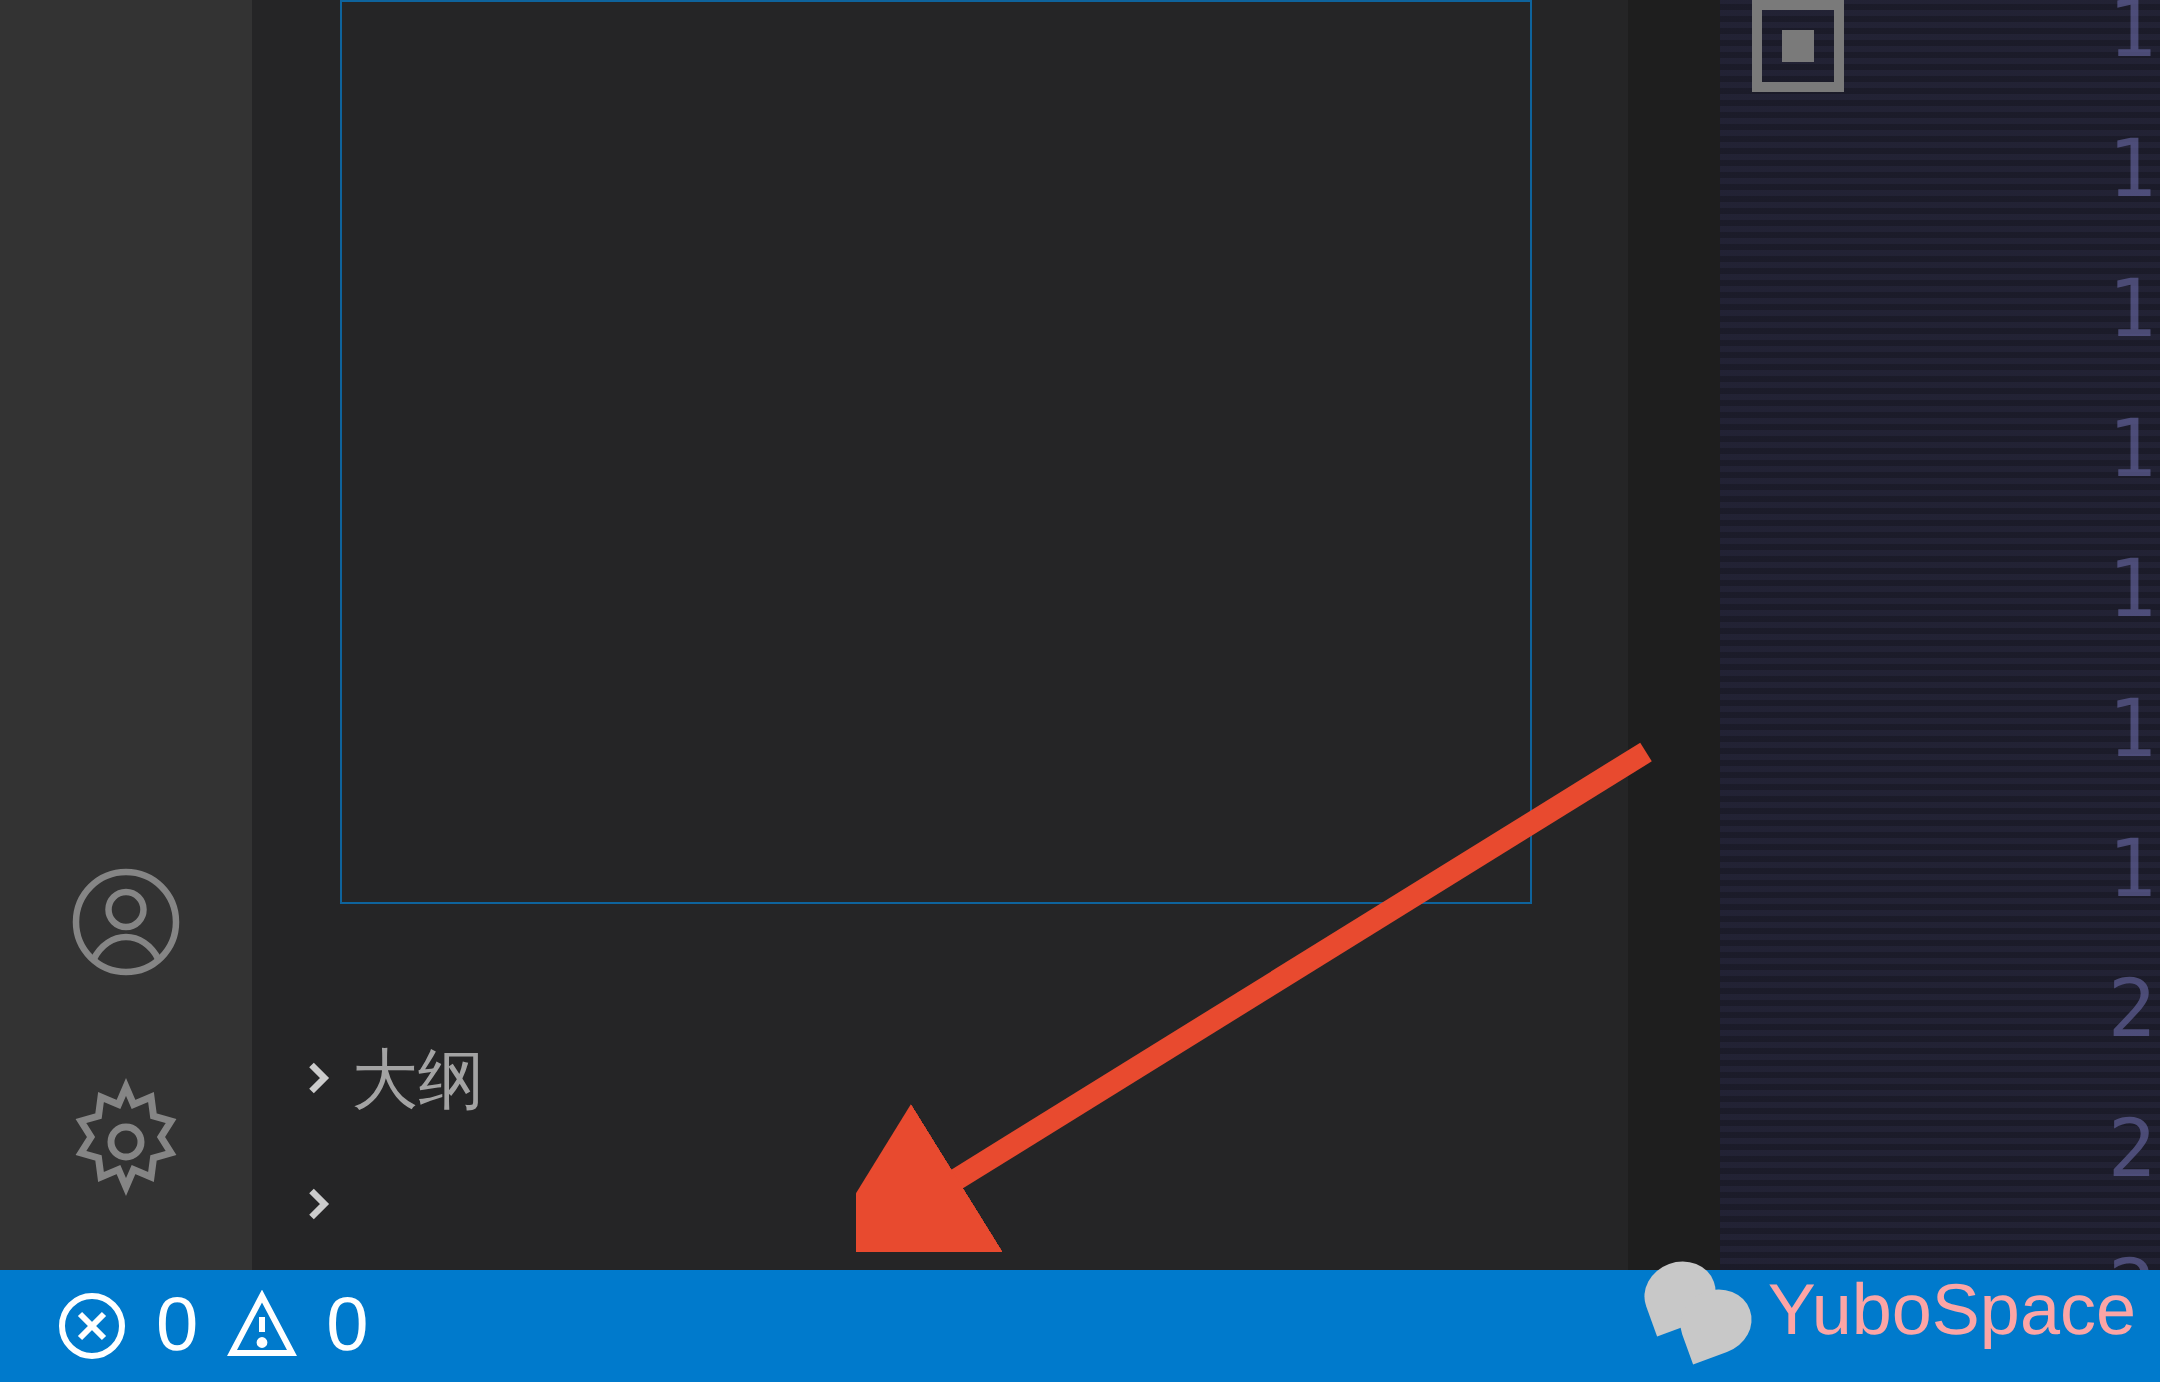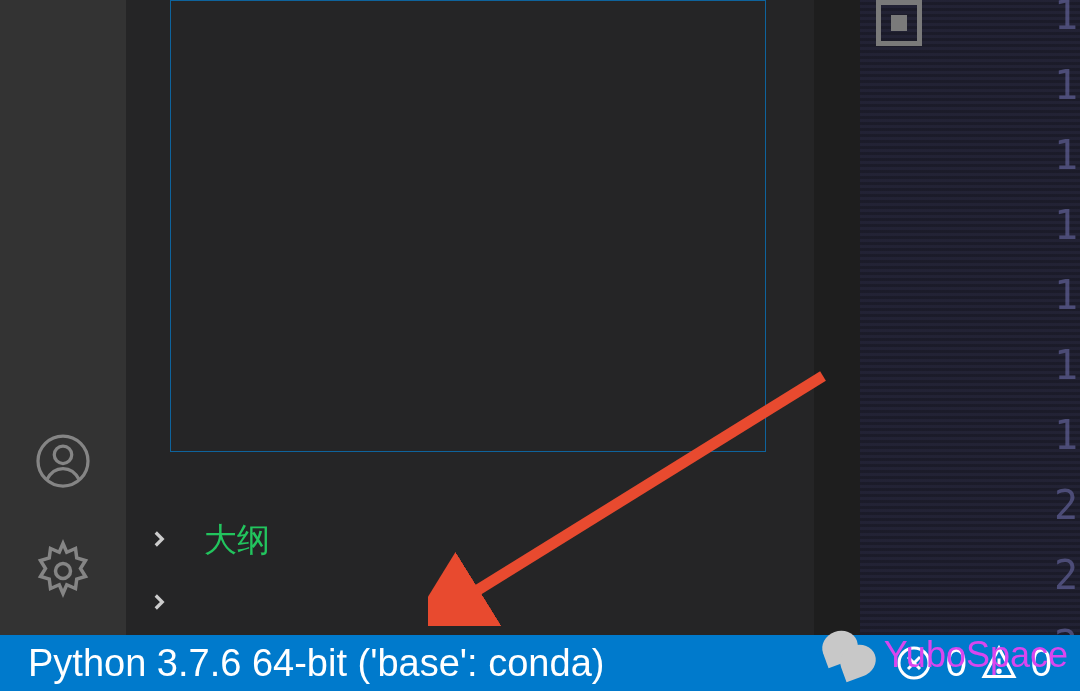"大纲" .panel-header { color: #22c55e -> #a3a3a3; gap: 32px -> 4px }
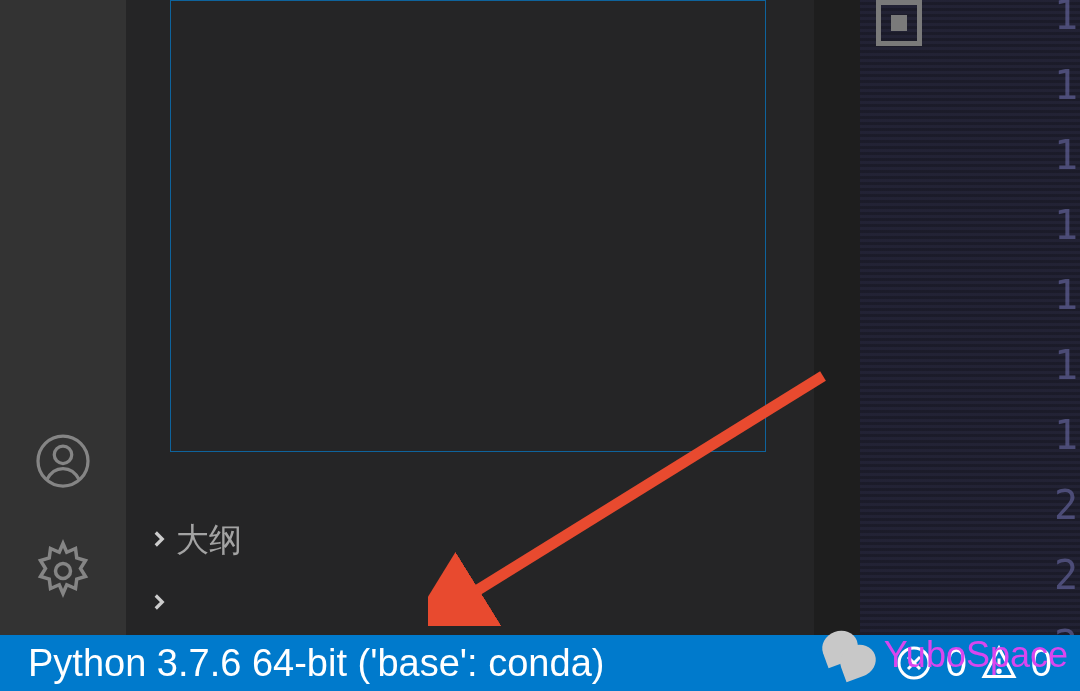"Python 3.7.6 64-bit ('base': conda)" div.status-left { html: <div> <span>Python 3.7.6 64-bit ('base': conda)</span> </div> -> none }
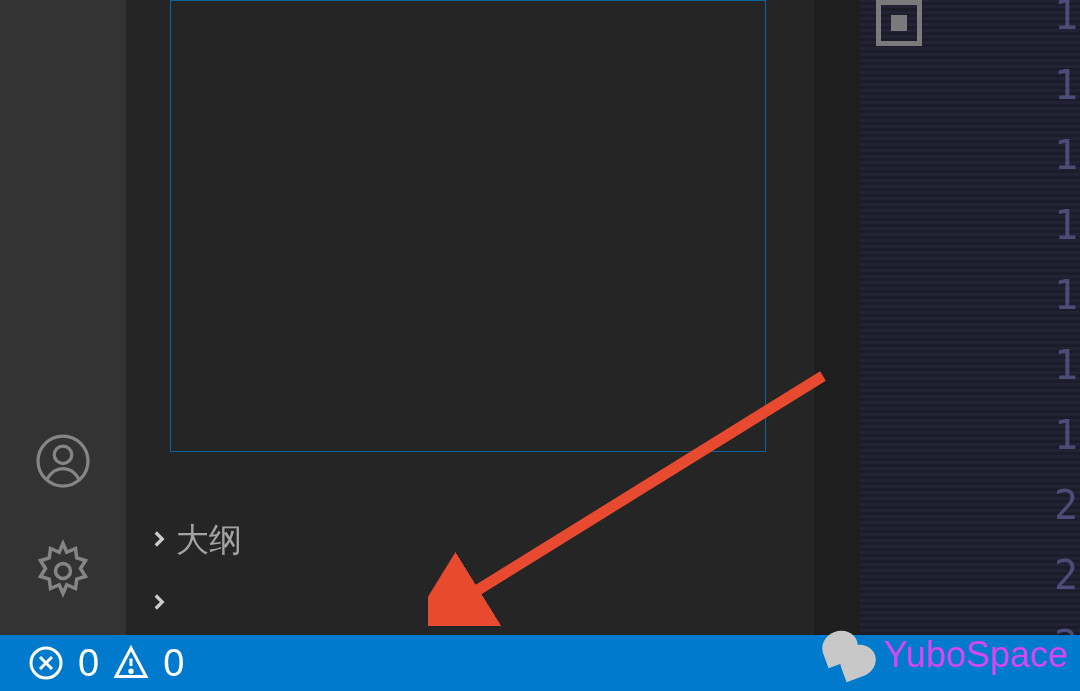"YuboSpace" .watermark { color: #d946ef -> #fca5a5 }
